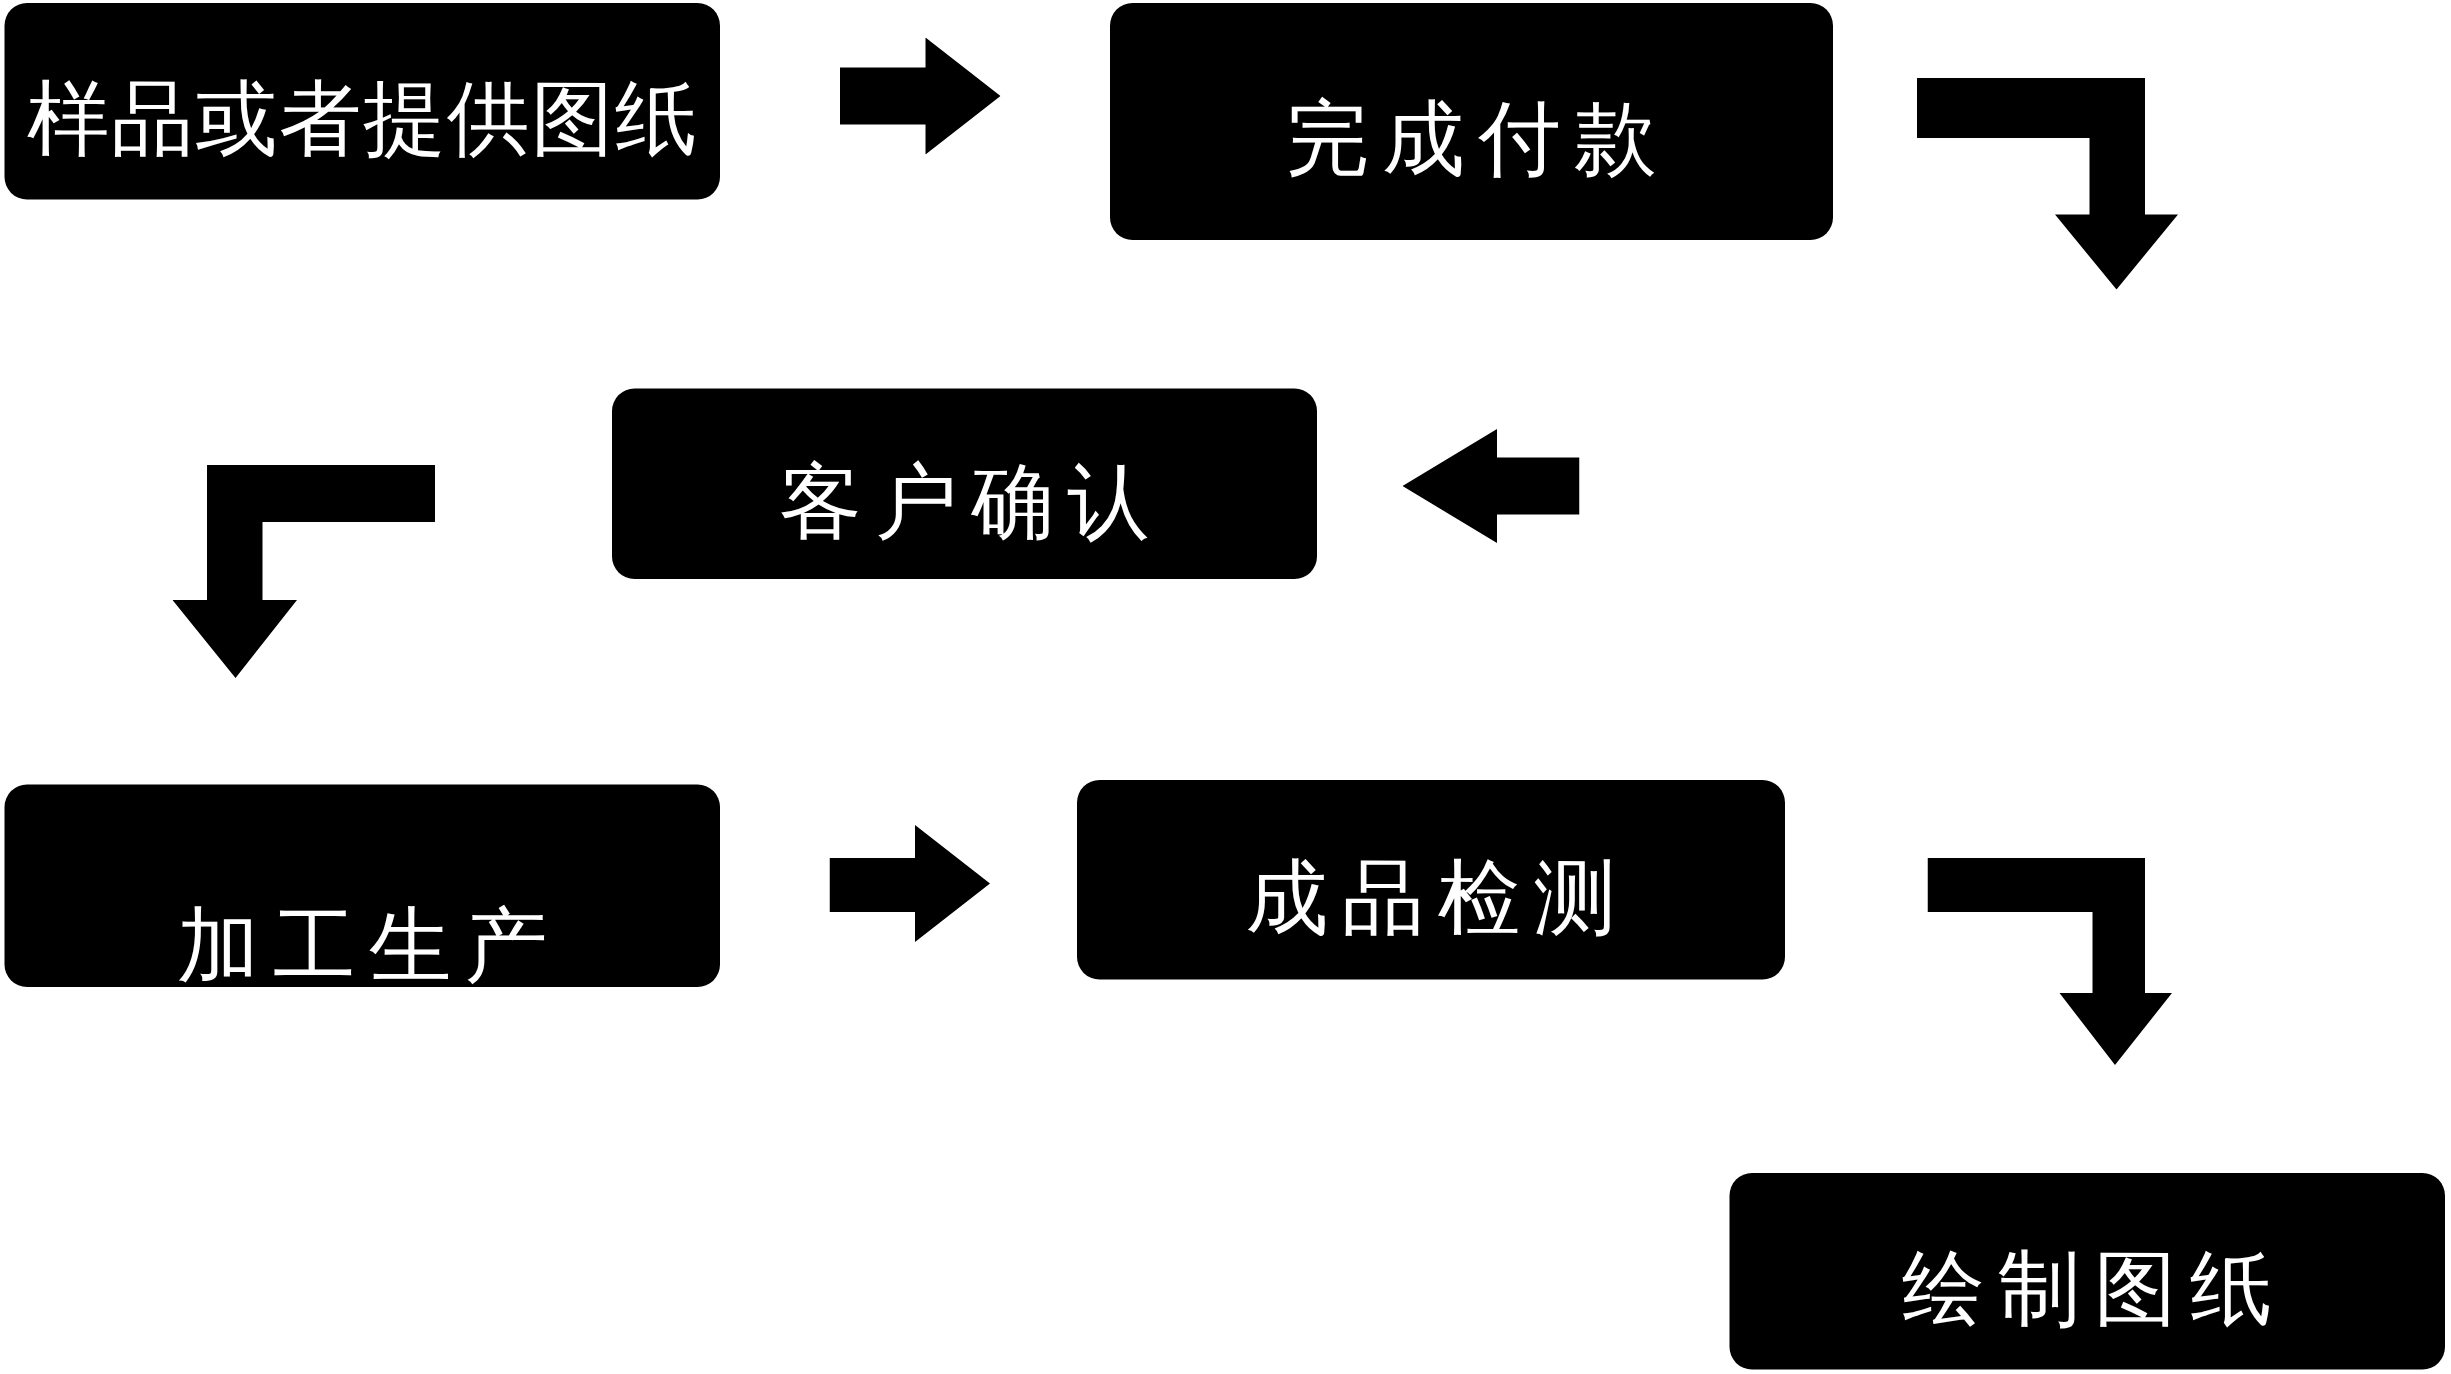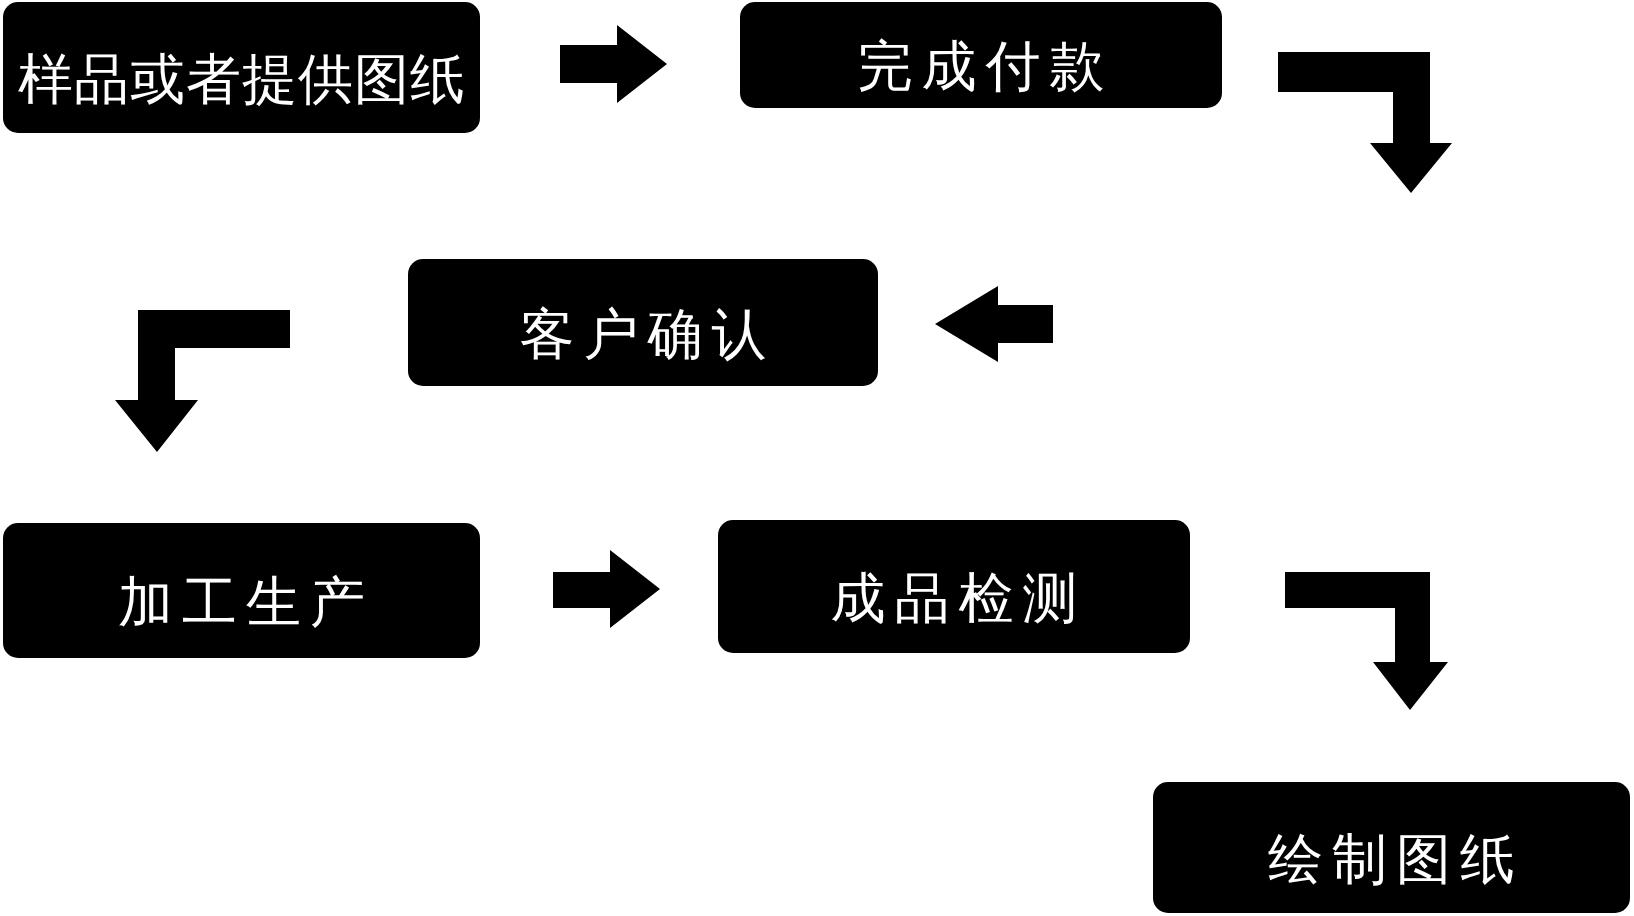"完成付款" .n-payment { height: 106px -> 158px }
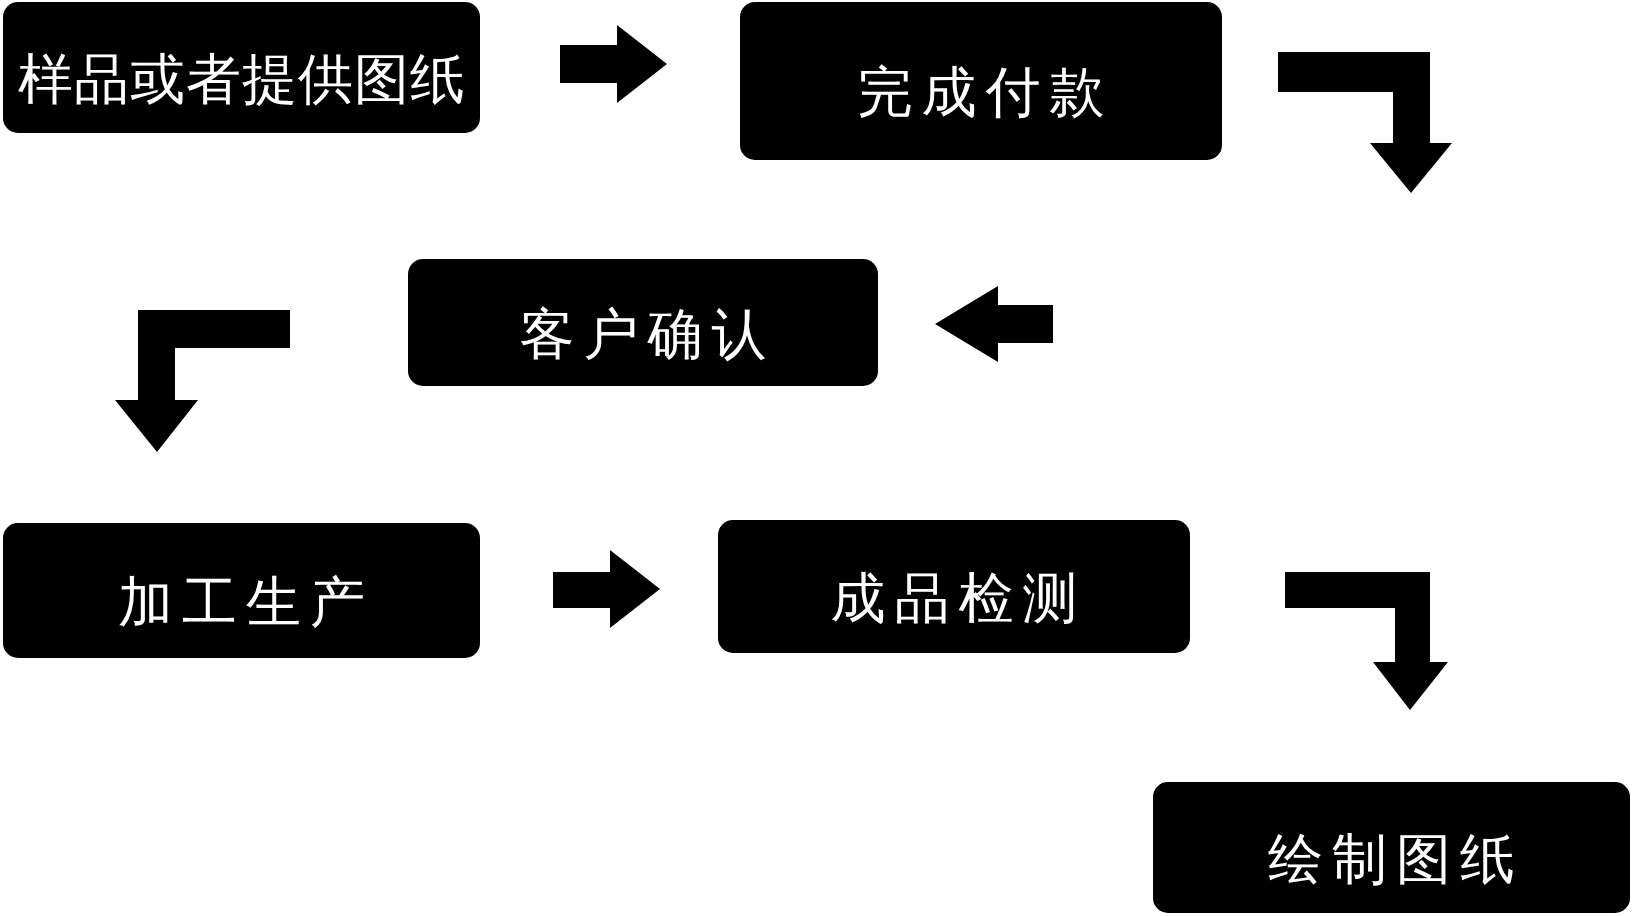"加工生产" .n-production { align-items: none -> flex-end }
